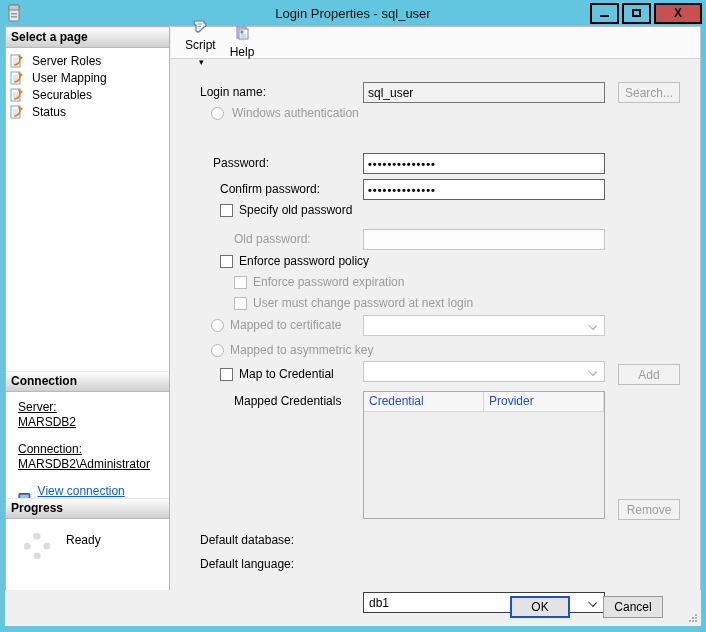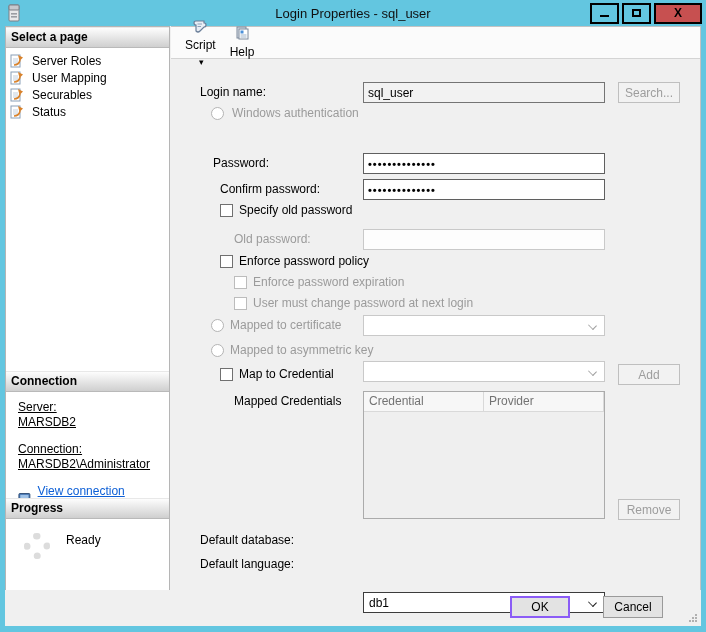"Credential" .grid-header .hcell { color: #737373 -> #1d4ed8 }
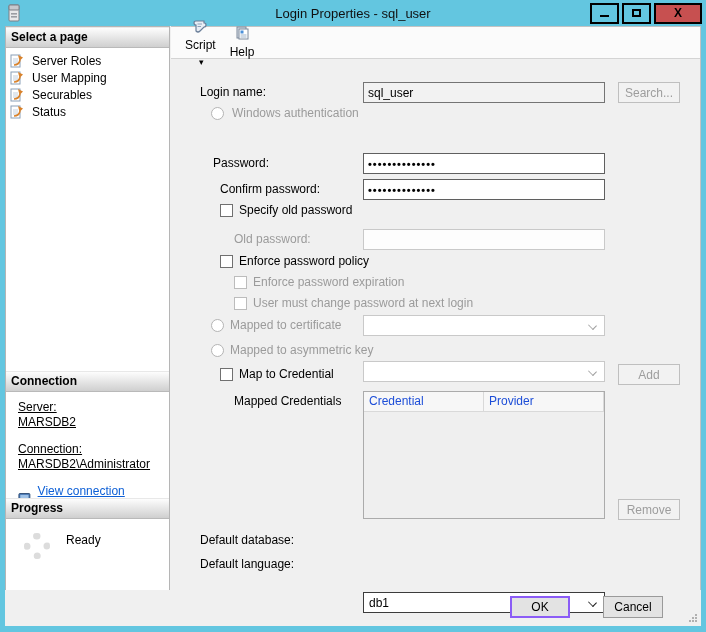"OK" .fbtn.default { border: 2px solid #8b5cf6 -> 2px solid #1d4ed8 }
